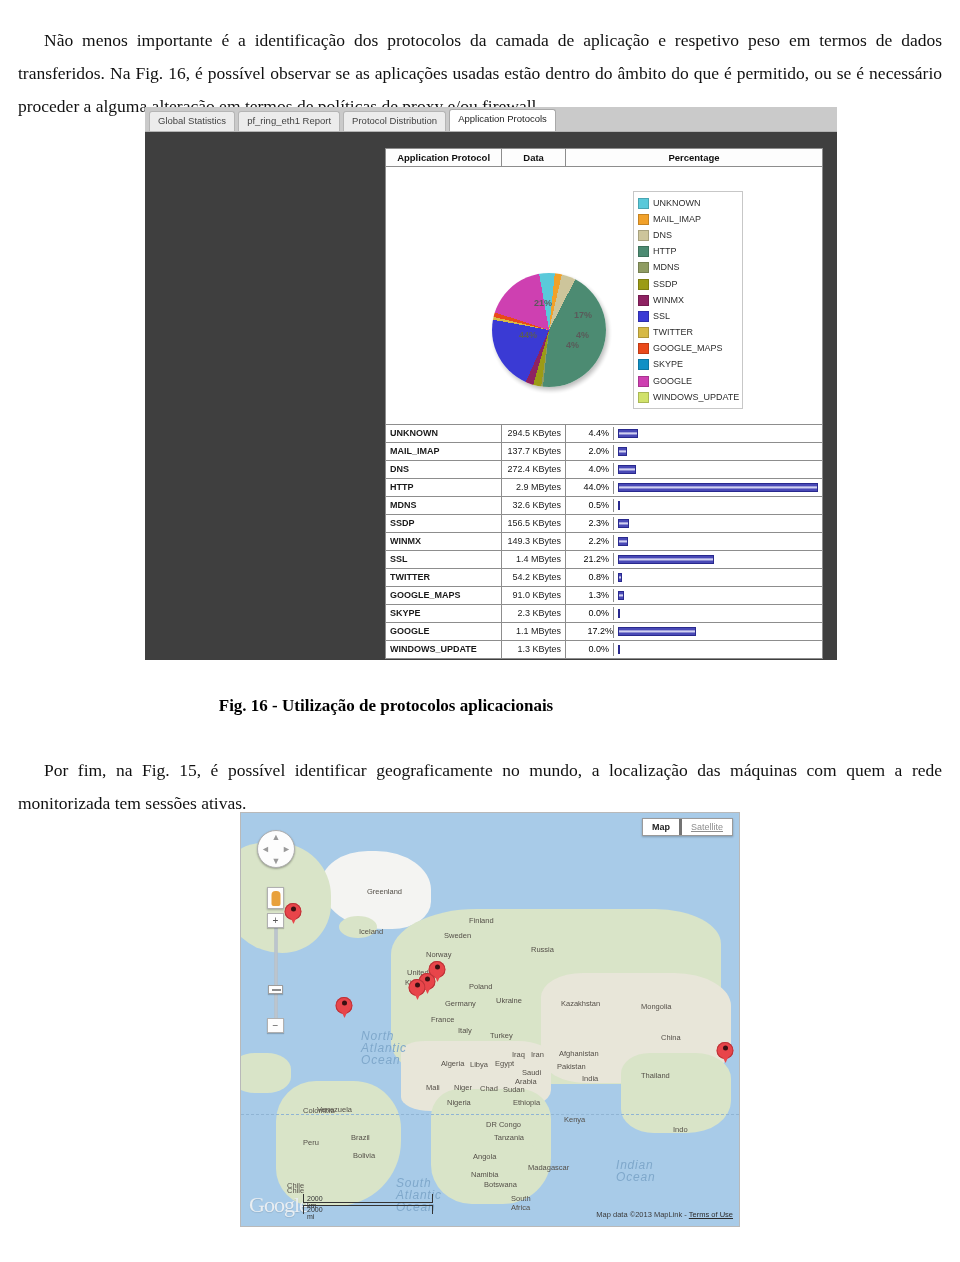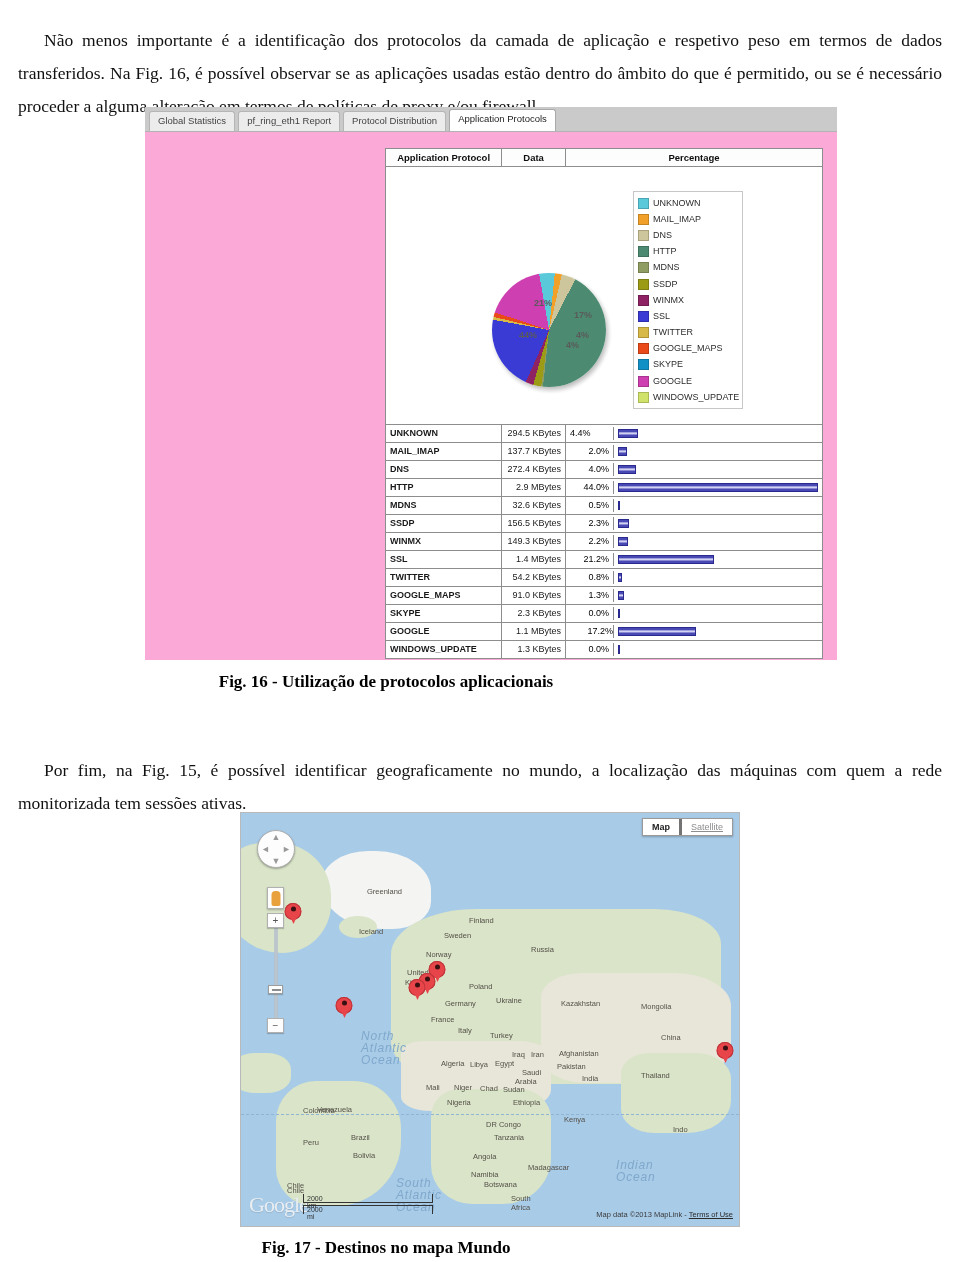"Global Statistics" #ntop-shot { background: #f9a8d4 -> #404040 }
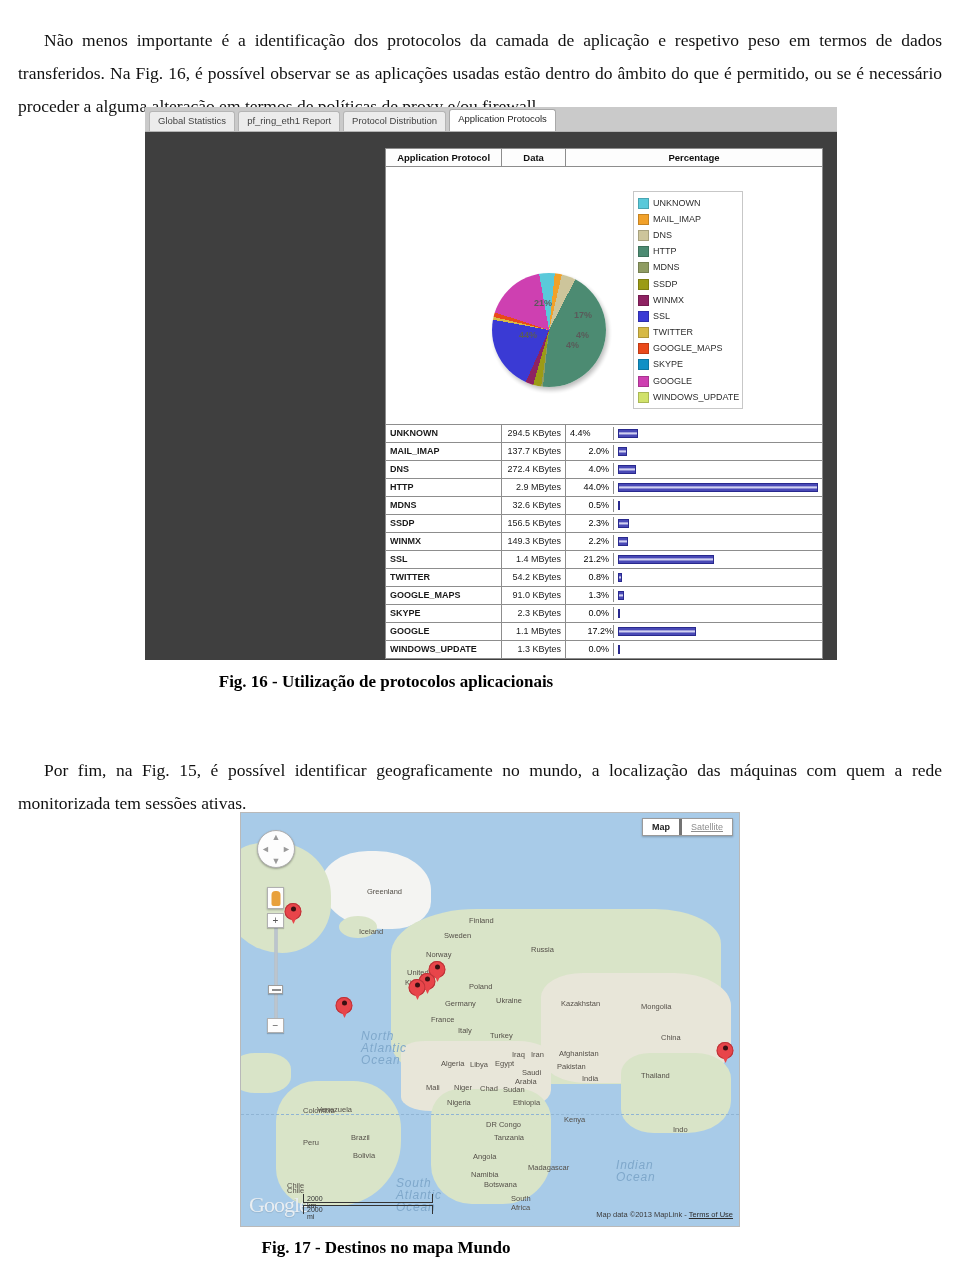"4.4%" span { text-align: left -> right }
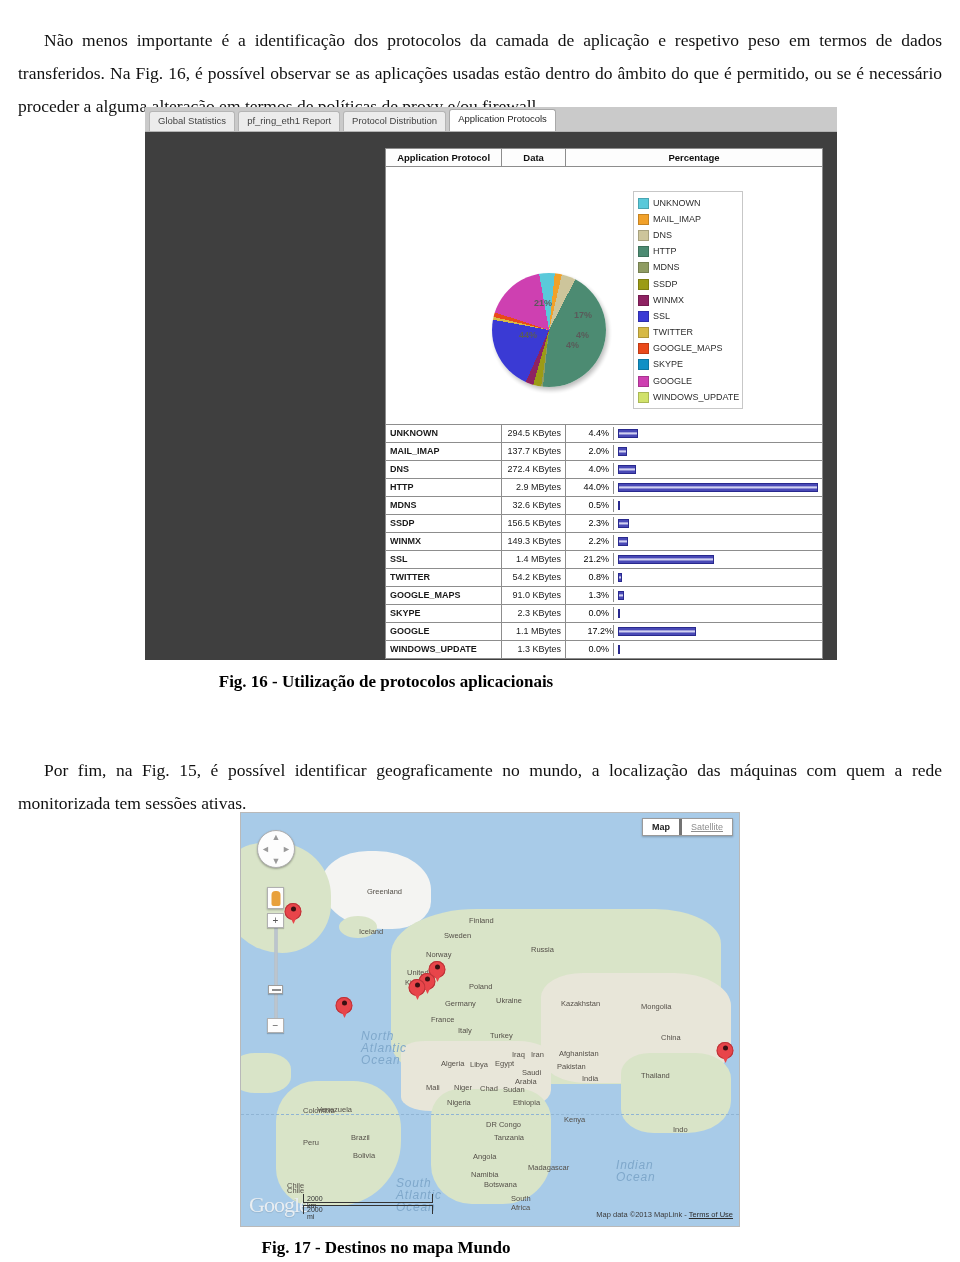"Fig. 16 - Utilização de" .fig-caption { margin-top: none -> 24px }
